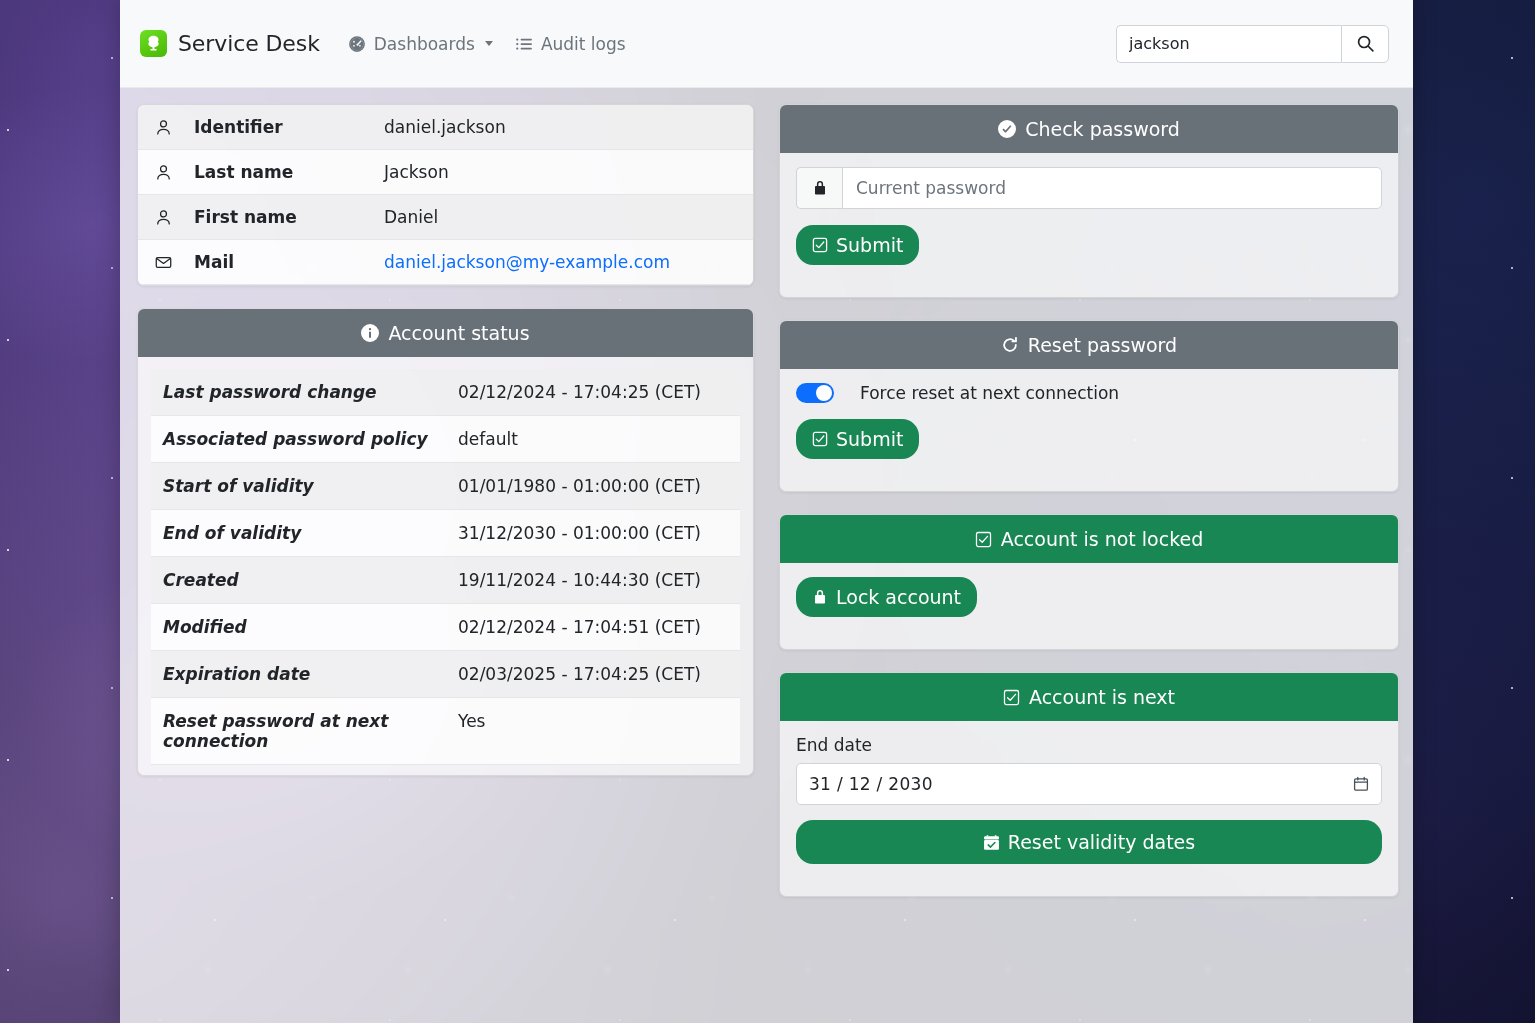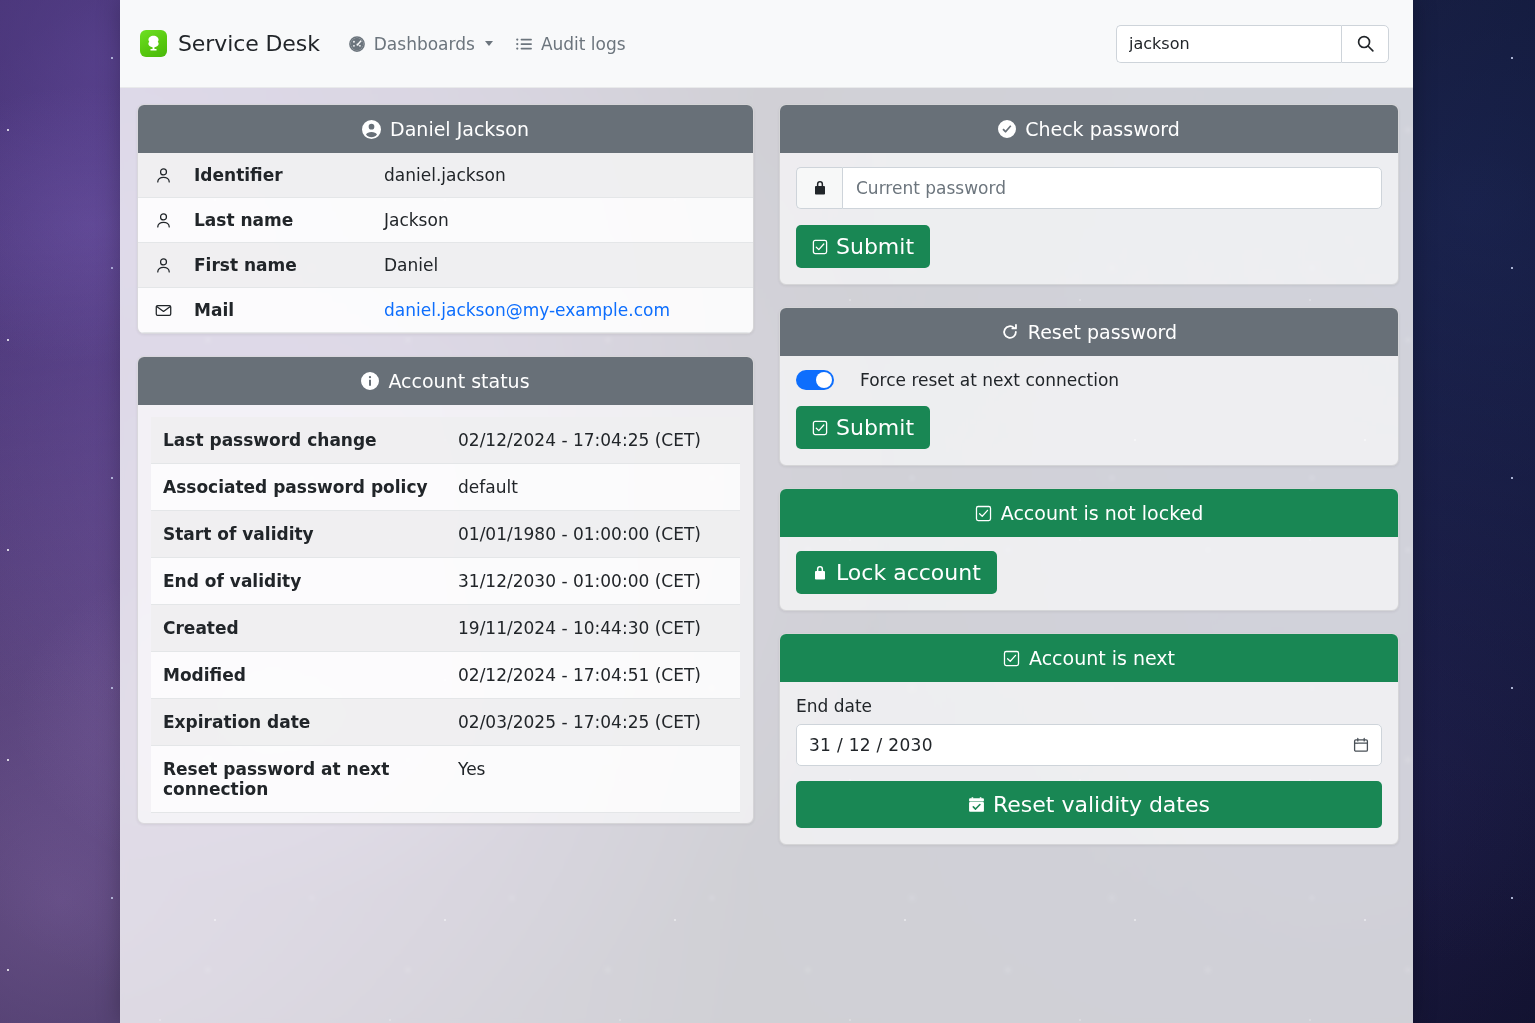"Daniel Jackson" div.card-header { html: <div> <span> <svg> <path></path> </svg> </span> <span>Daniel Jackson</span> </div> -> none }
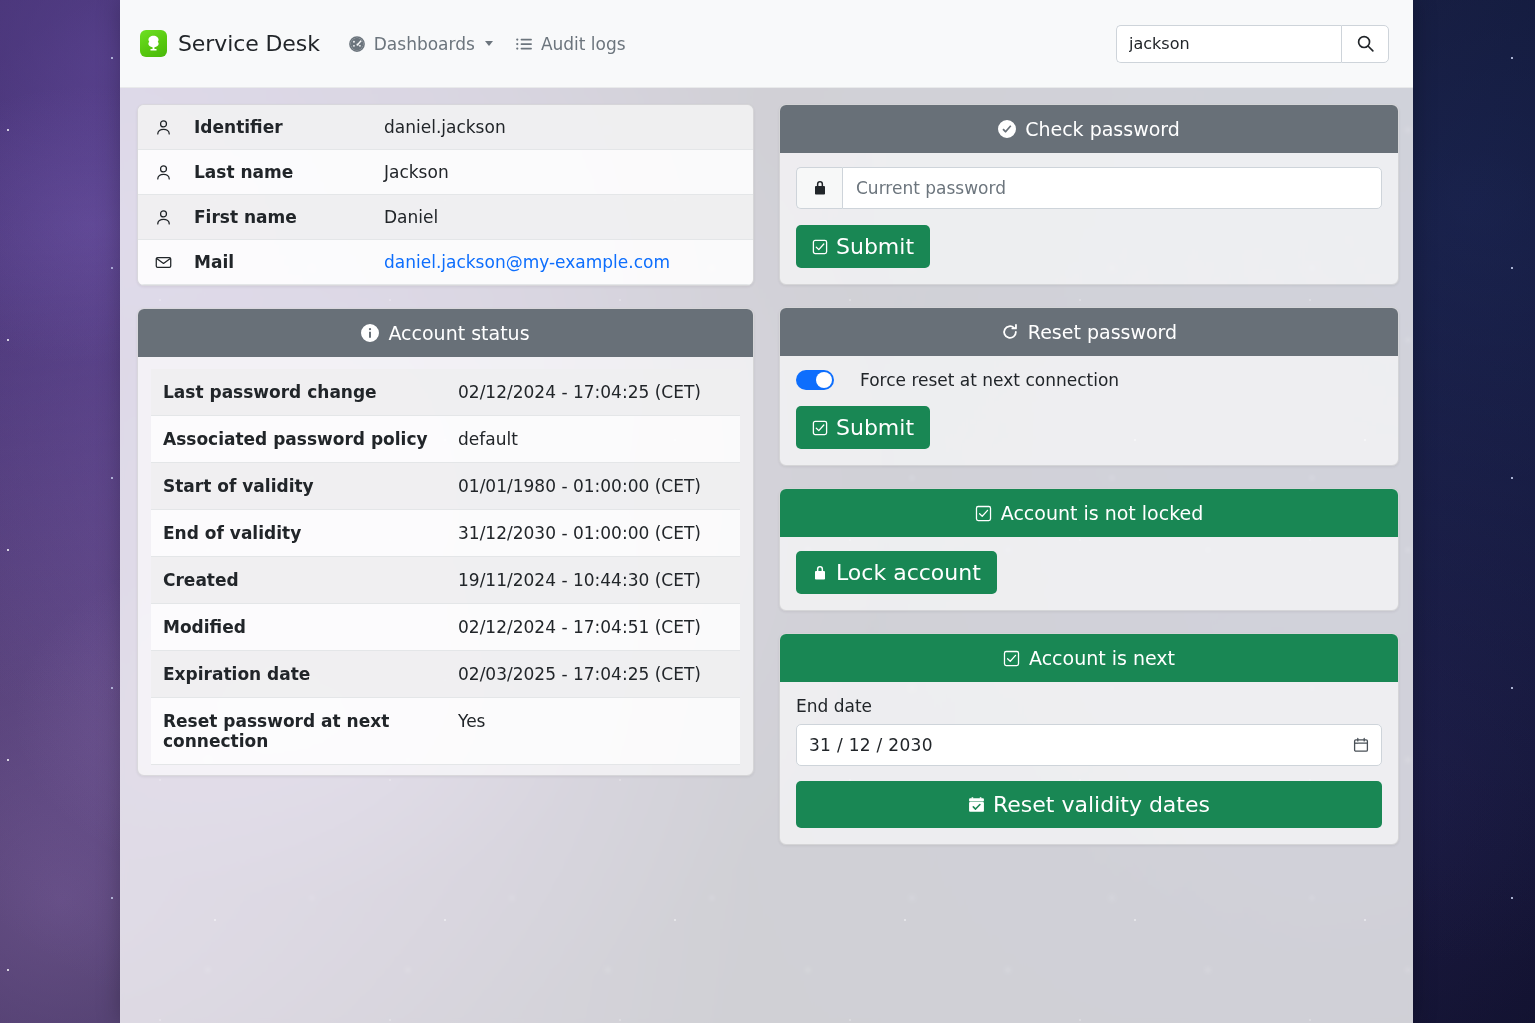"Current password" .card-body { padding: 14px 16px 16px 16px -> 14px 16px 32px 16px }
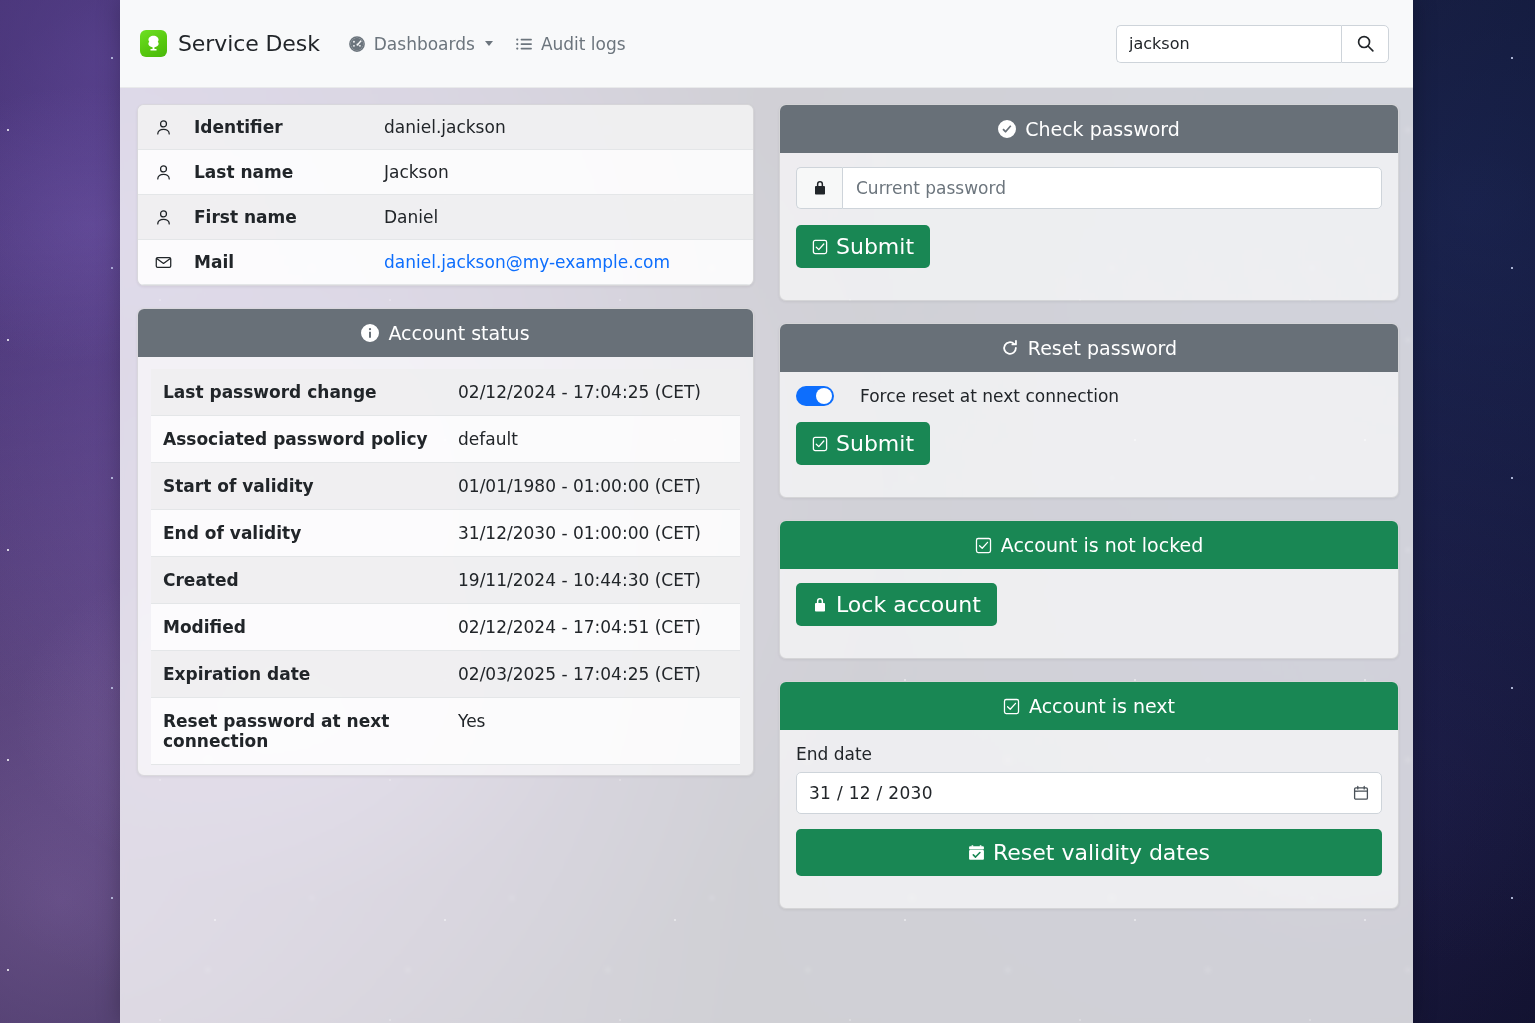"Submit" .btn { border-radius: 5px -> 17px; font-size: 22px -> 19px }
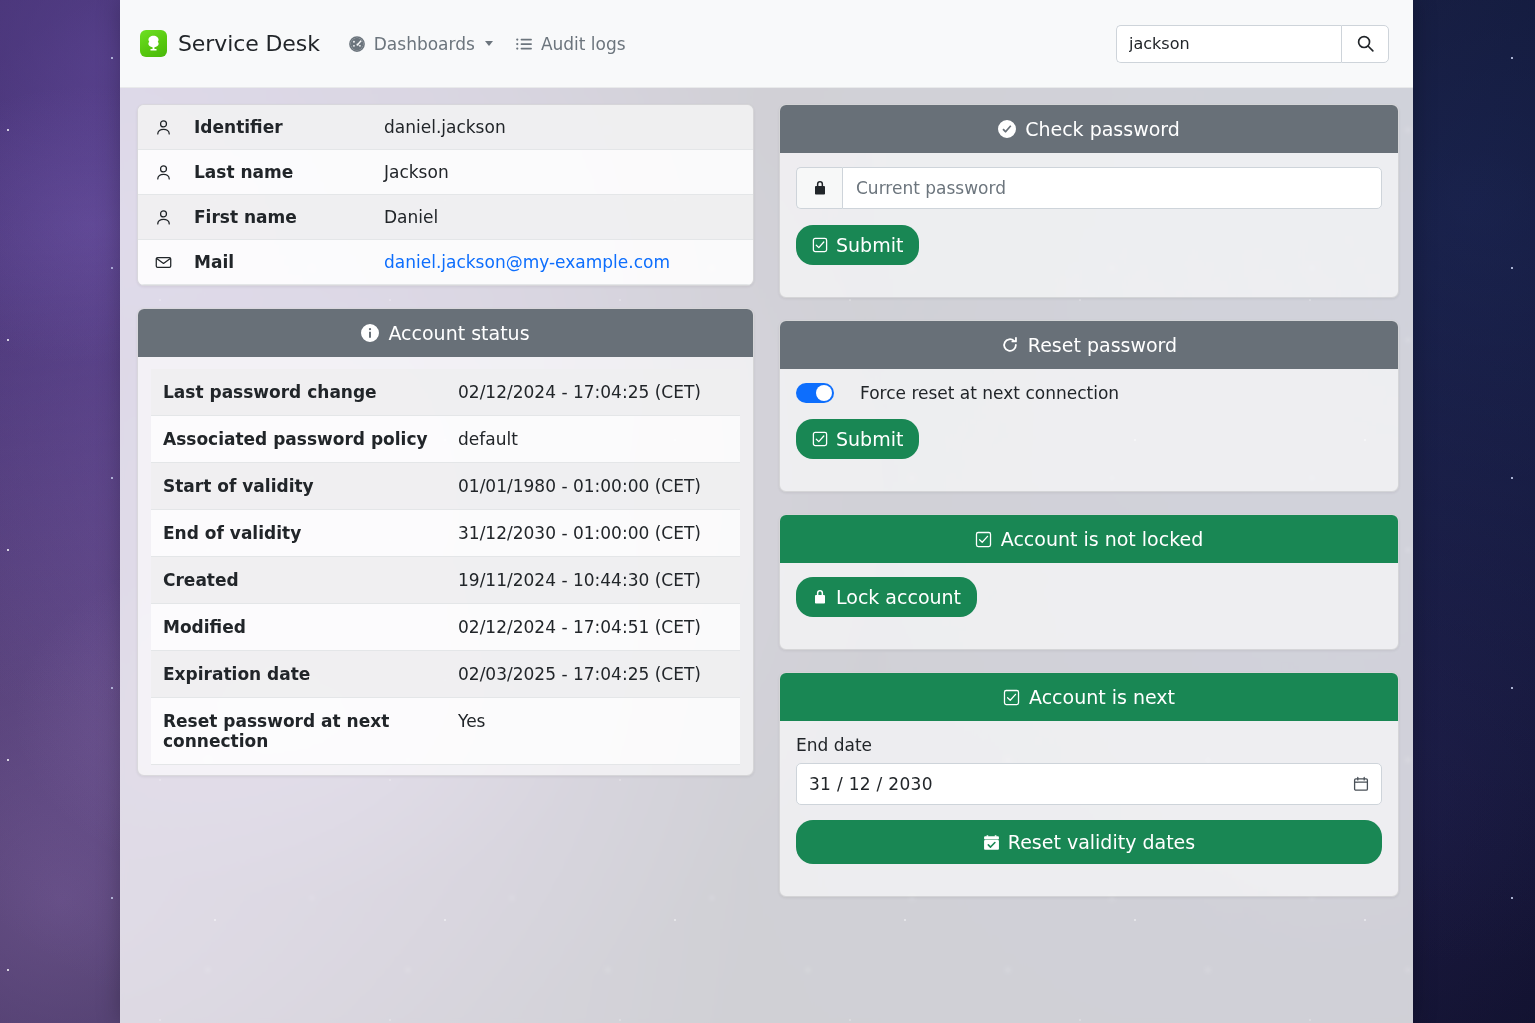"Last password change" .tbl-status .c-key { font-style: none -> italic }
